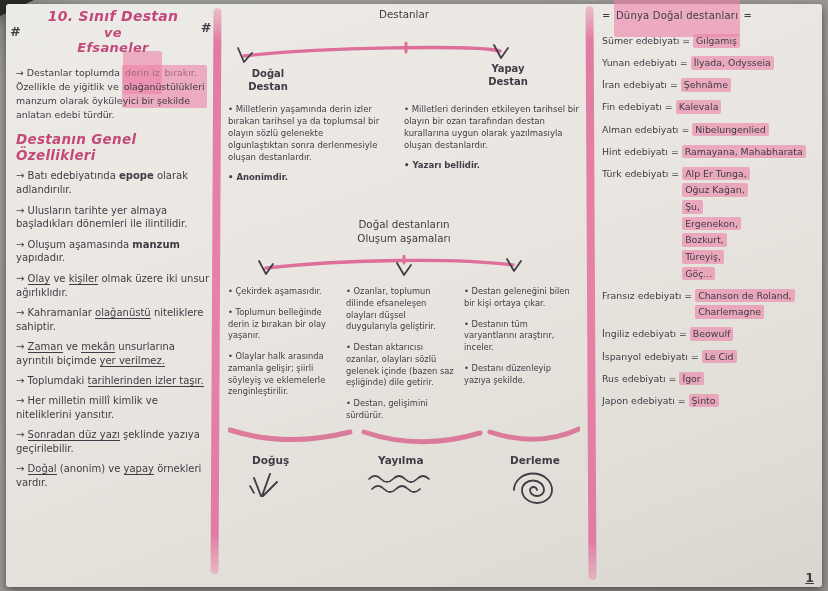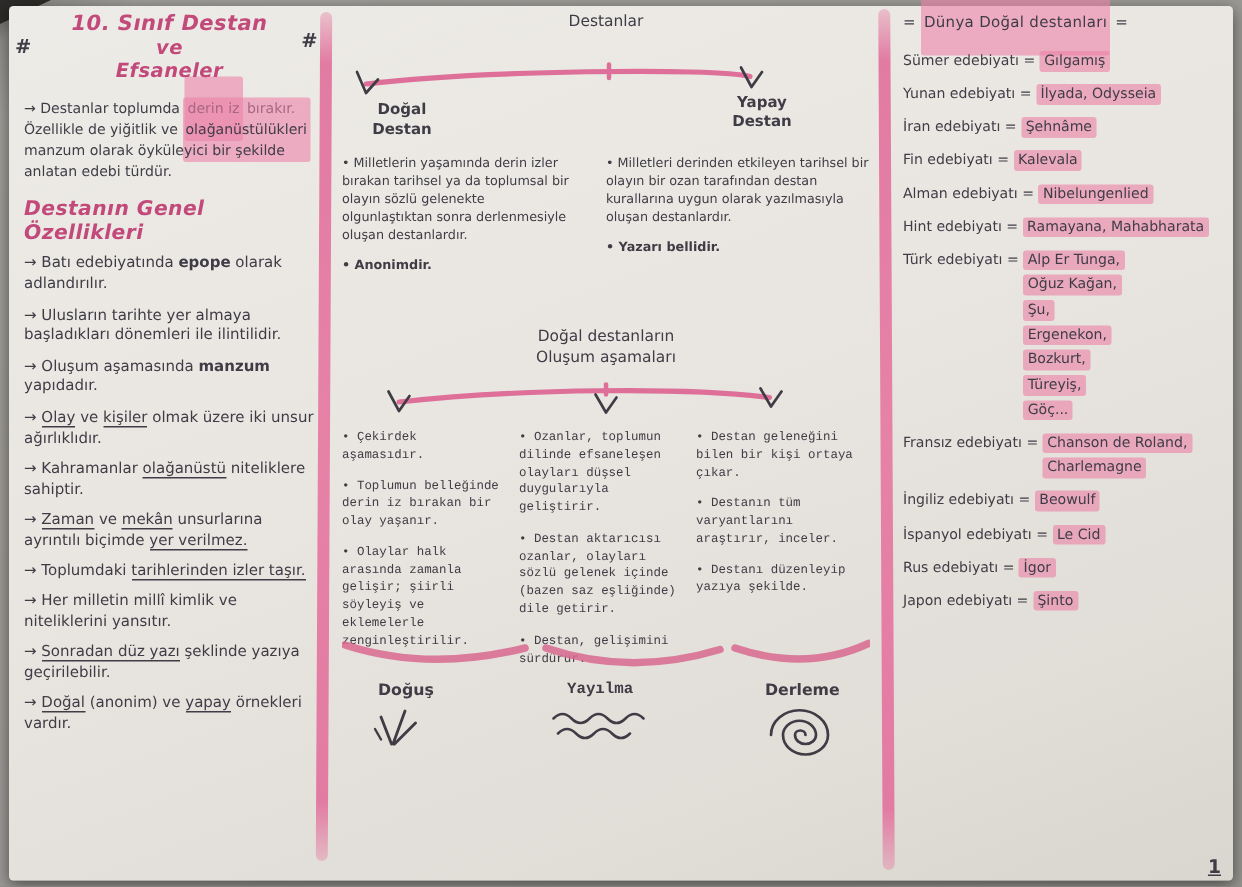"• Çekirdek aşamasıdır." .stage-col { font-family: Liberation Mono, monospace -> none }
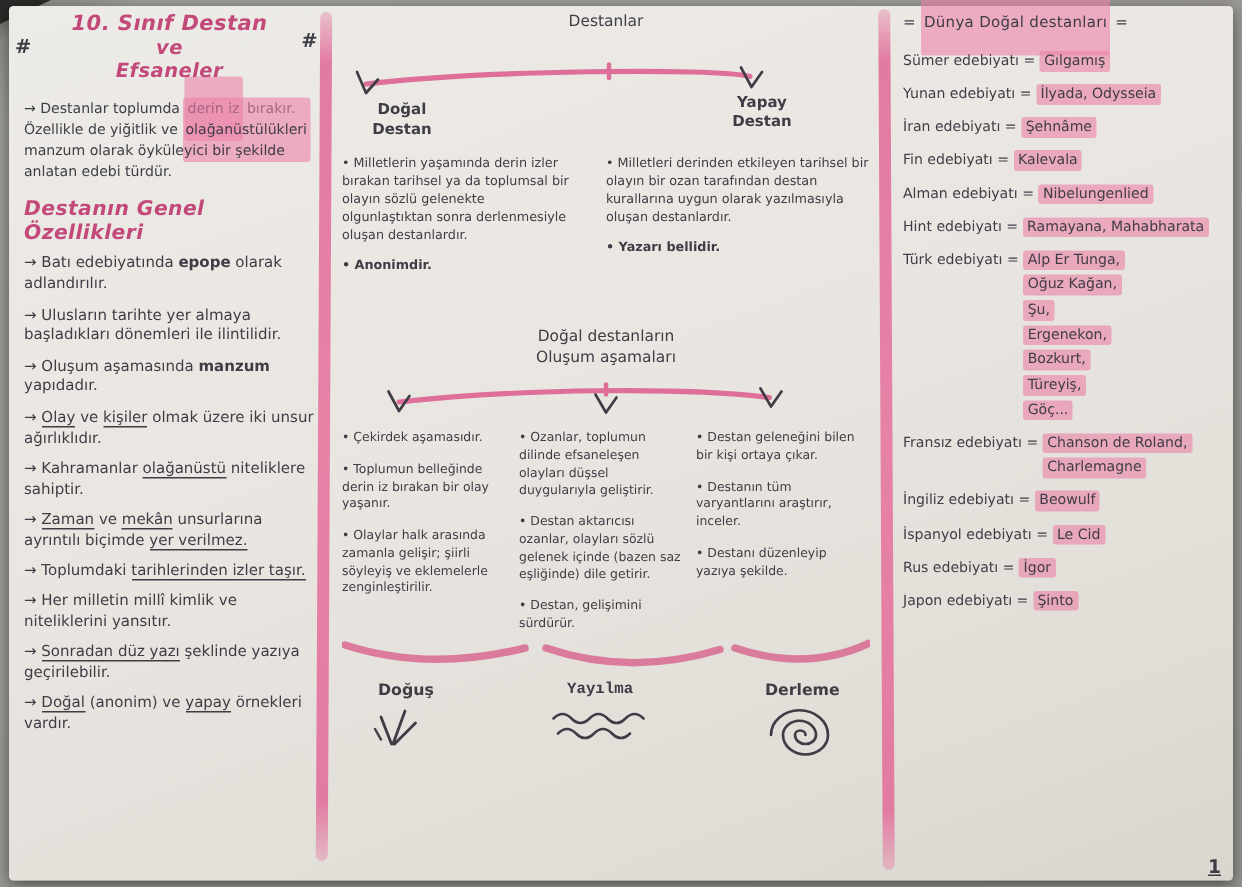"Yayılma" #stage-label-1 { font-family: Liberation Mono, monospace -> none }
